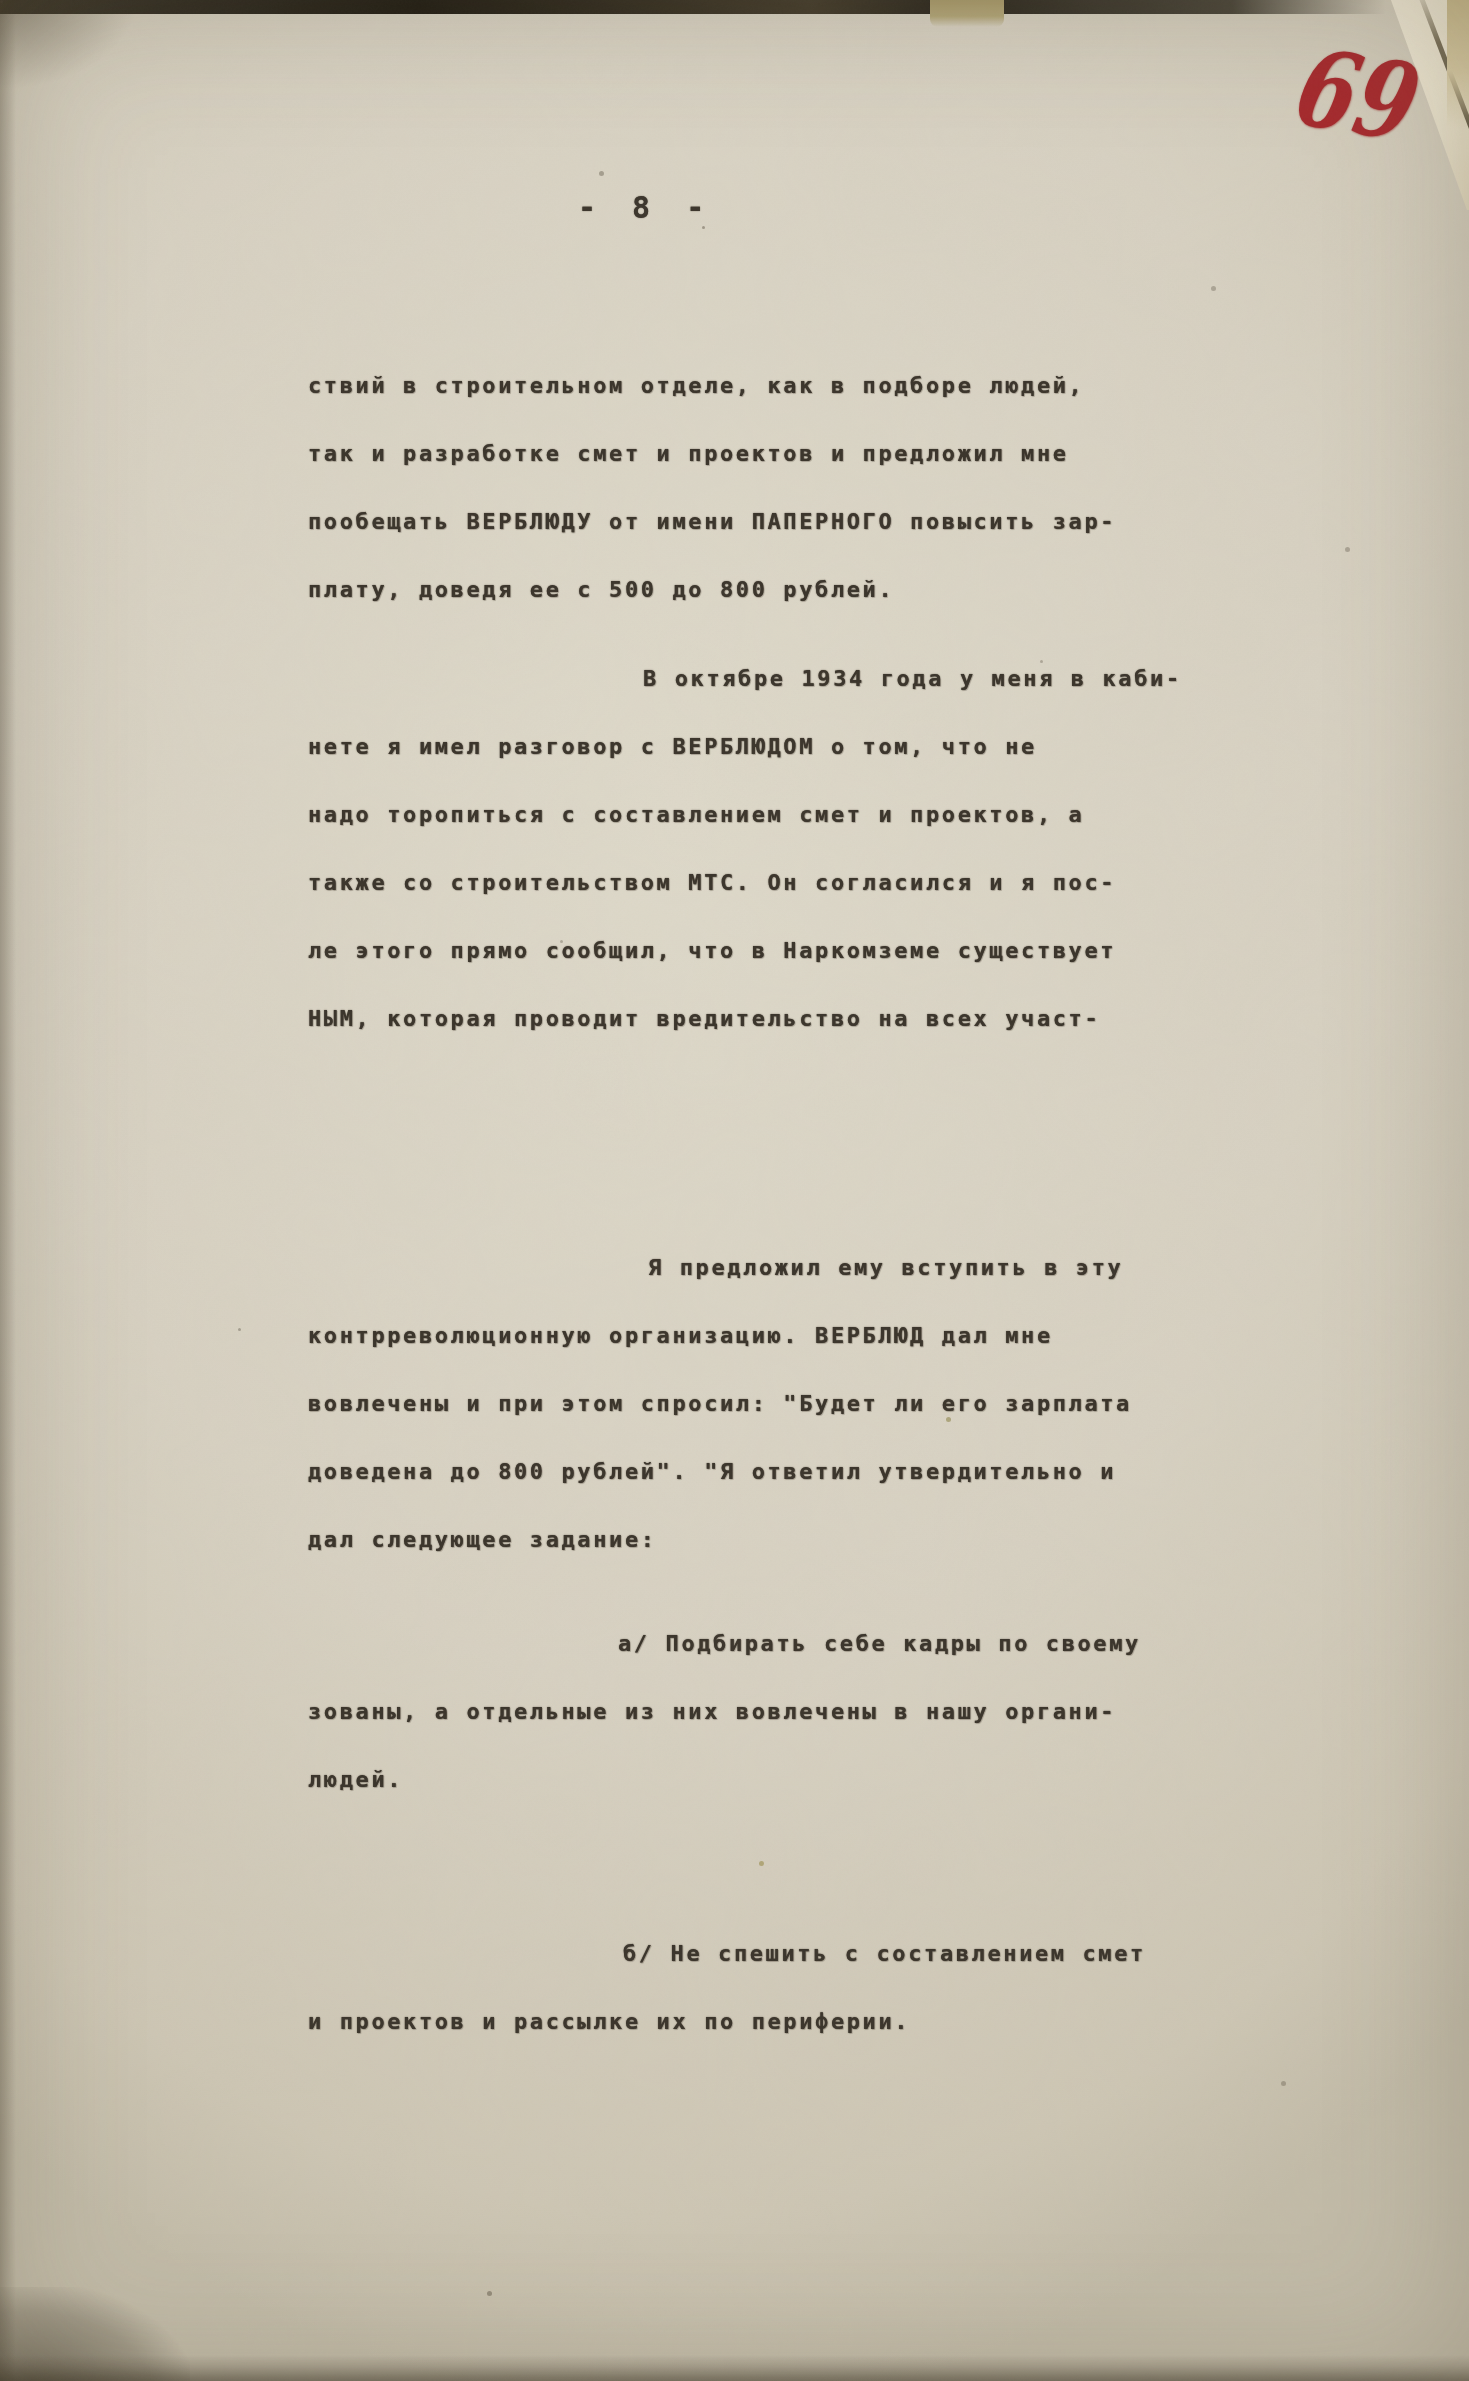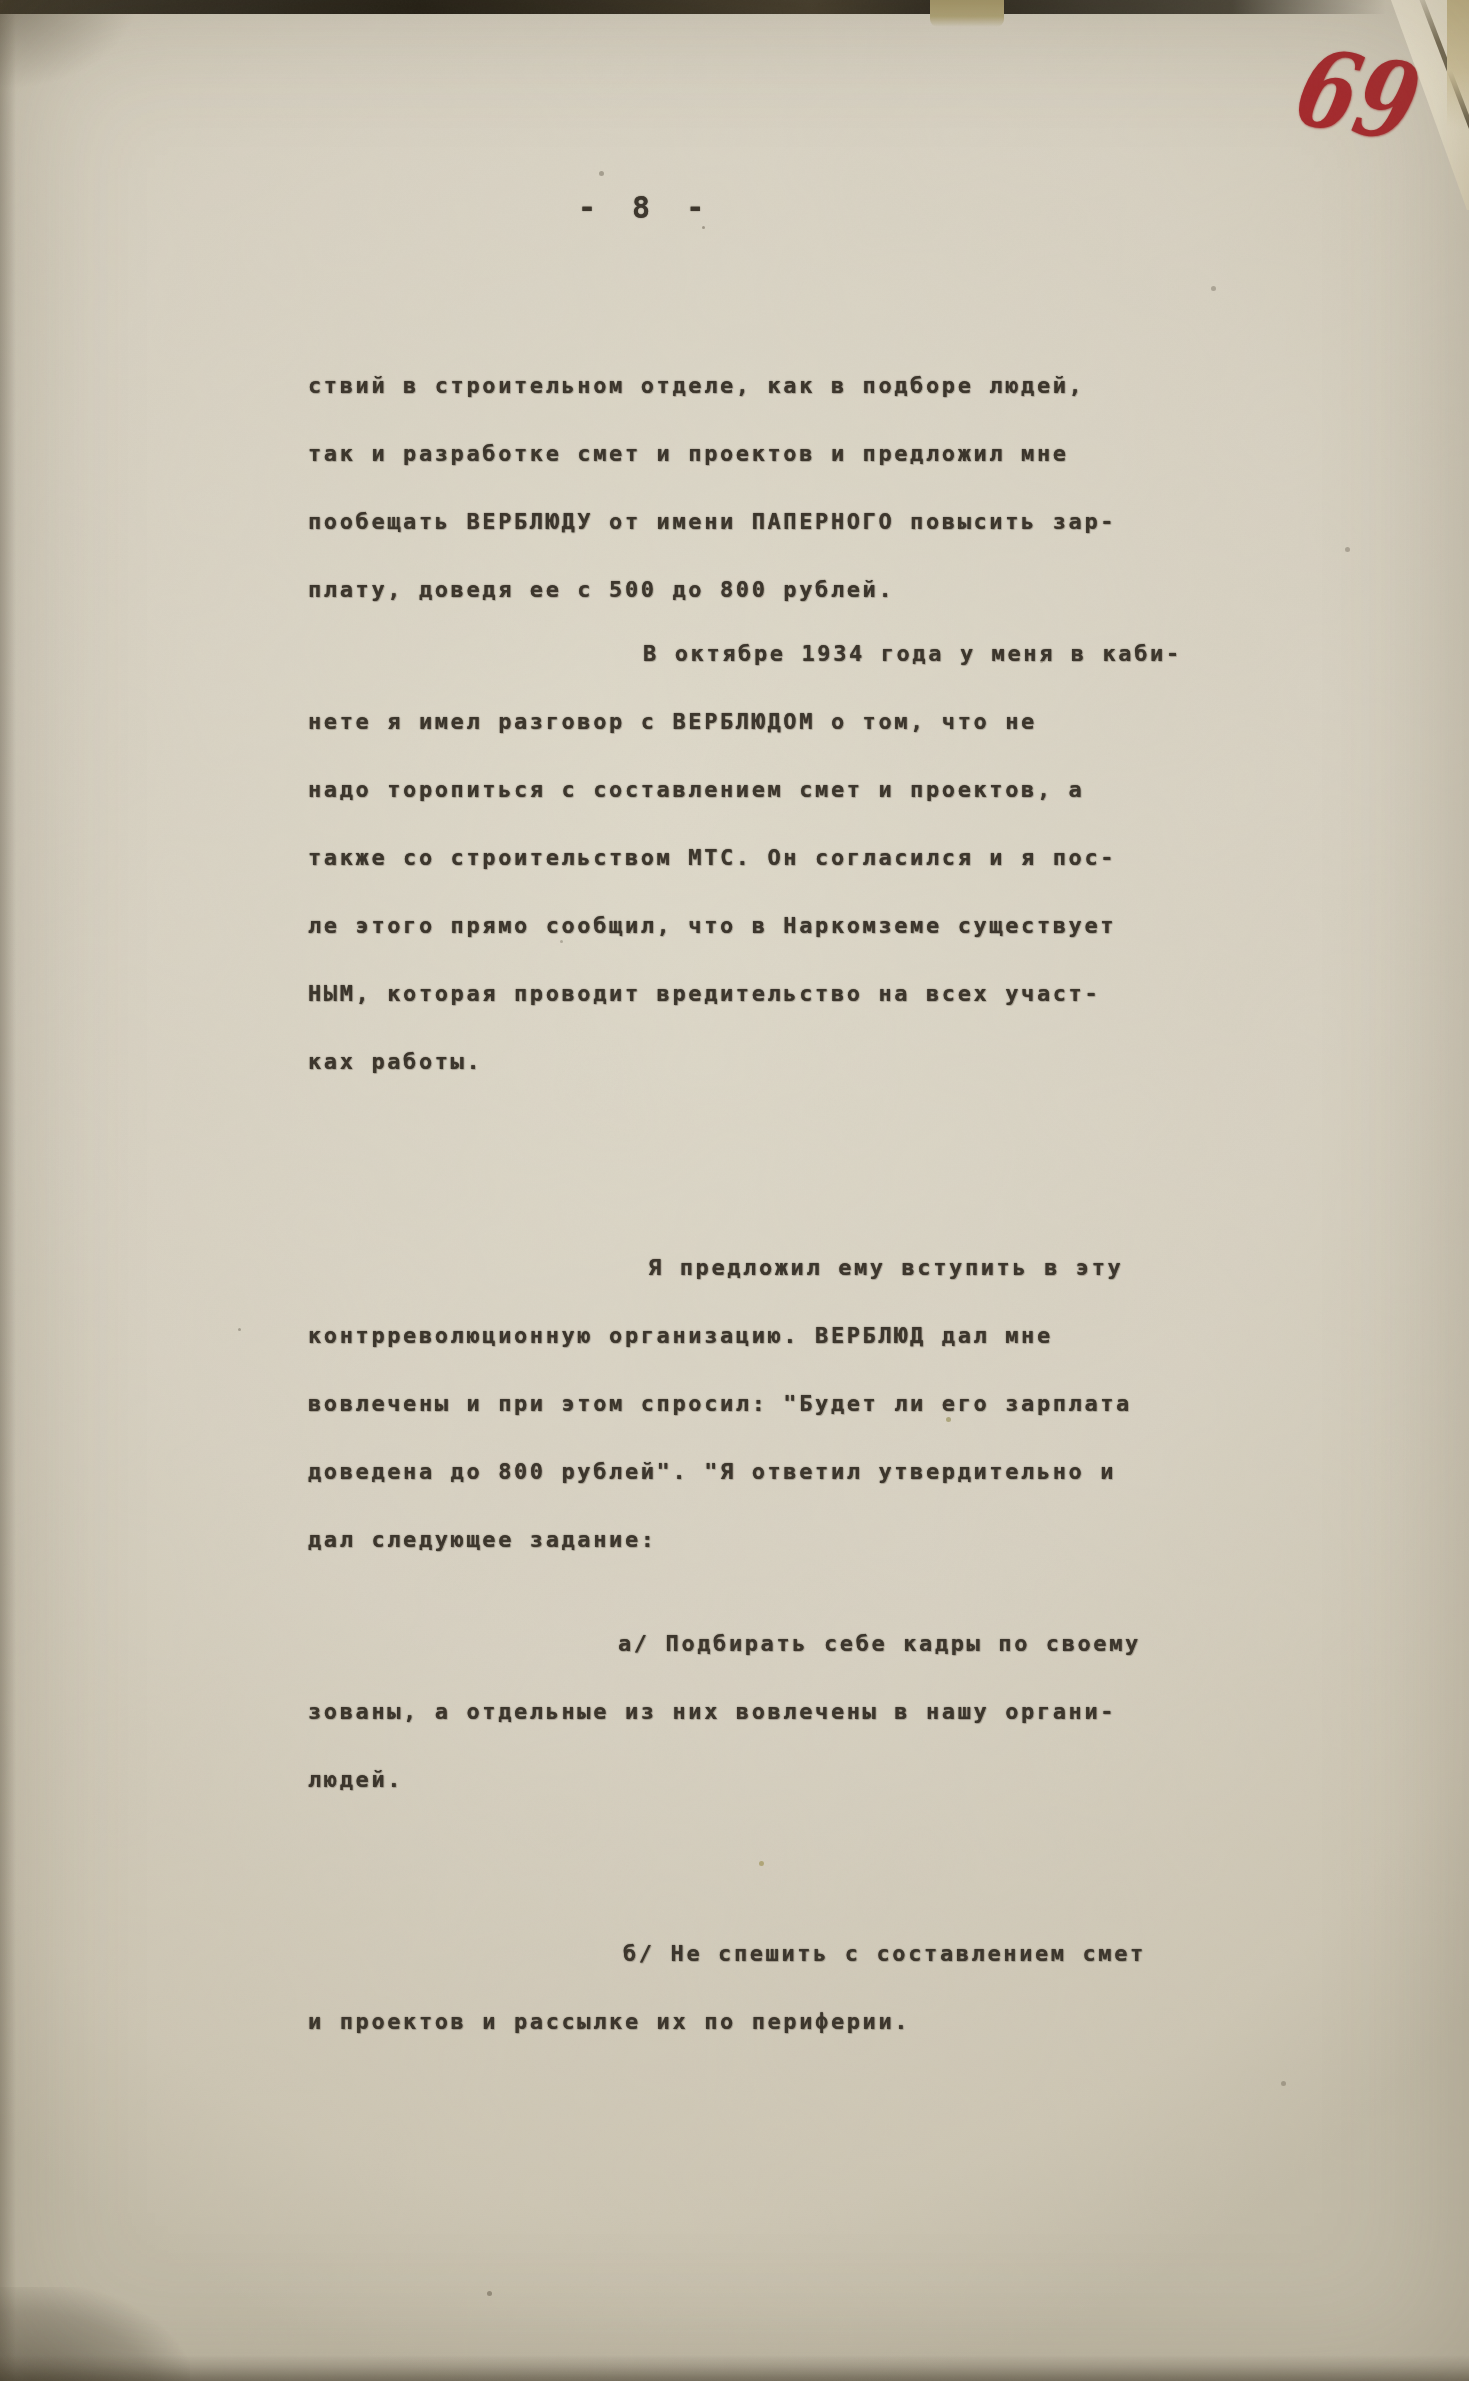"В октябре 1934 года у" div.para { top: 620px -> 645px }
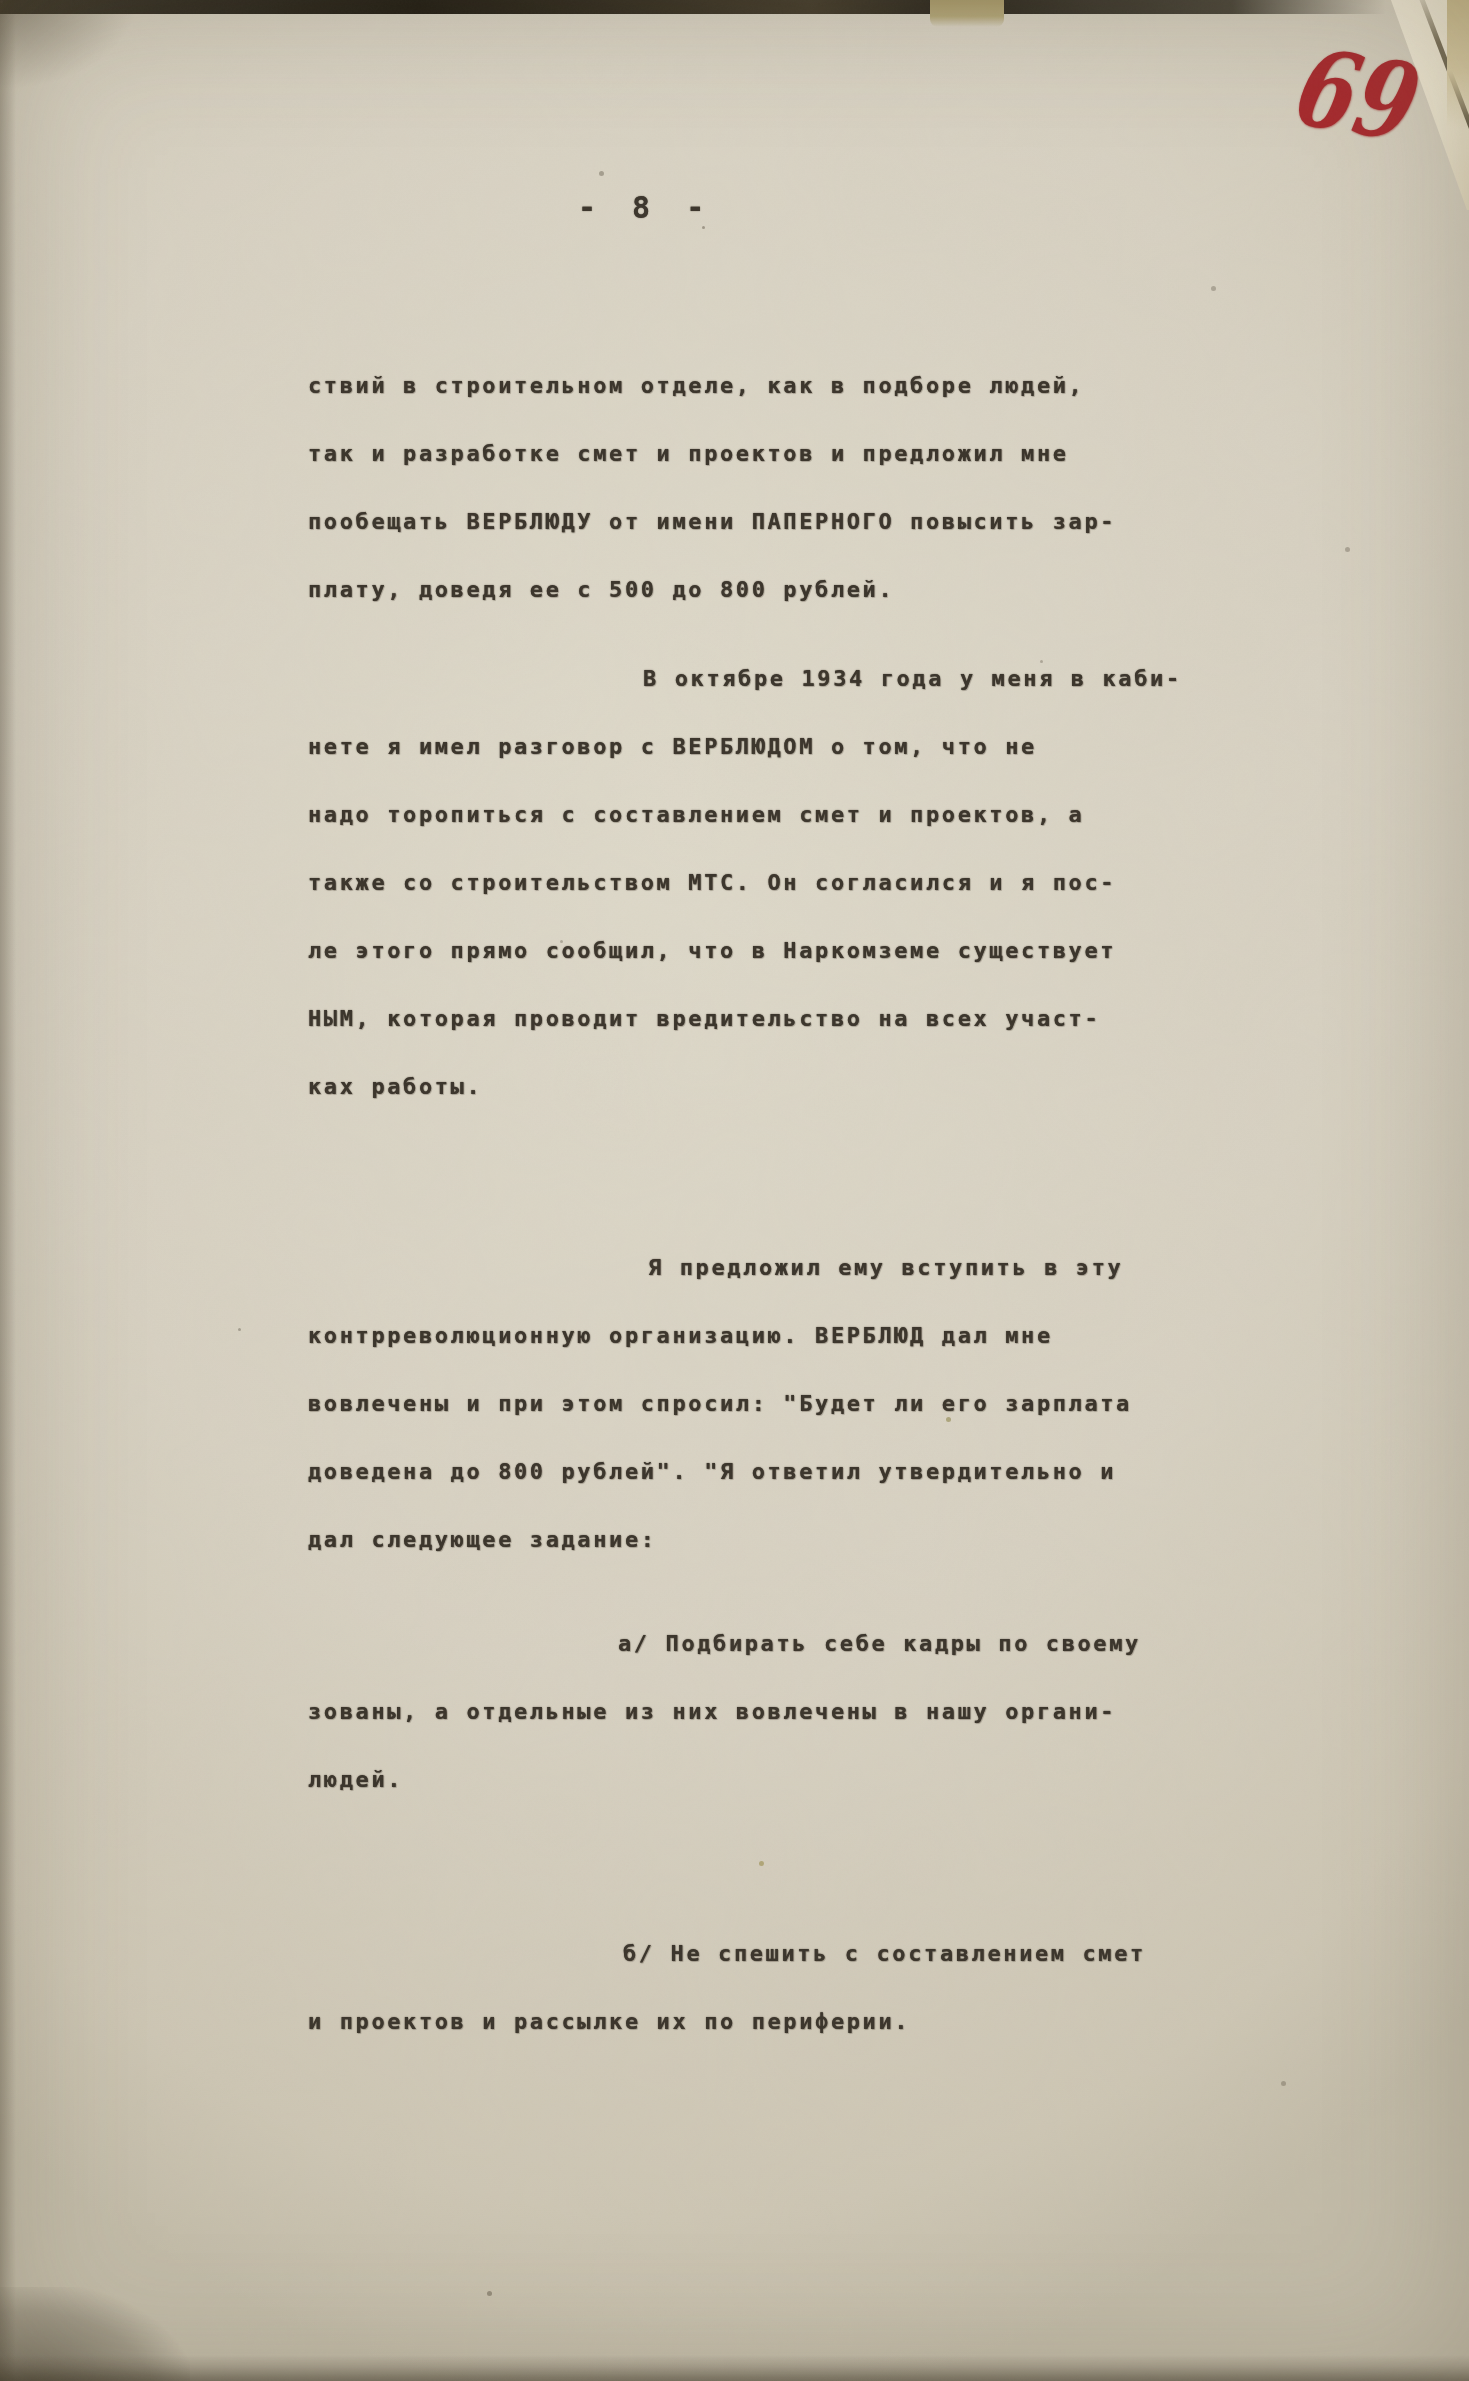"ках работы." div.line { html: <div>ках работы.</div> -> none }
